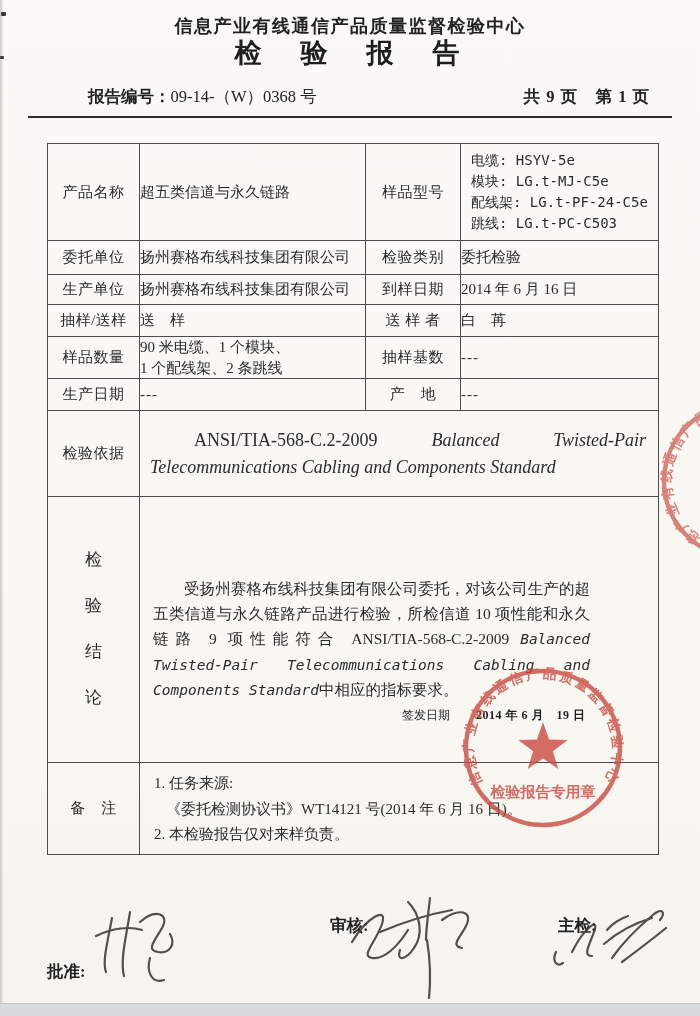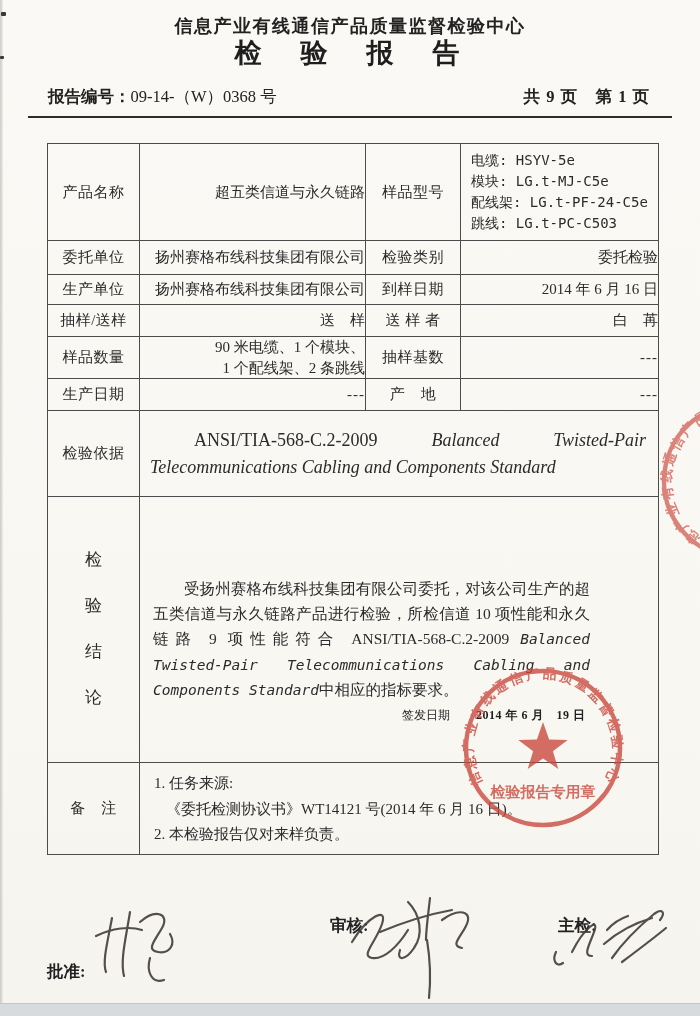"报告编号：" .report-no b { margin-left: none -> 40px }
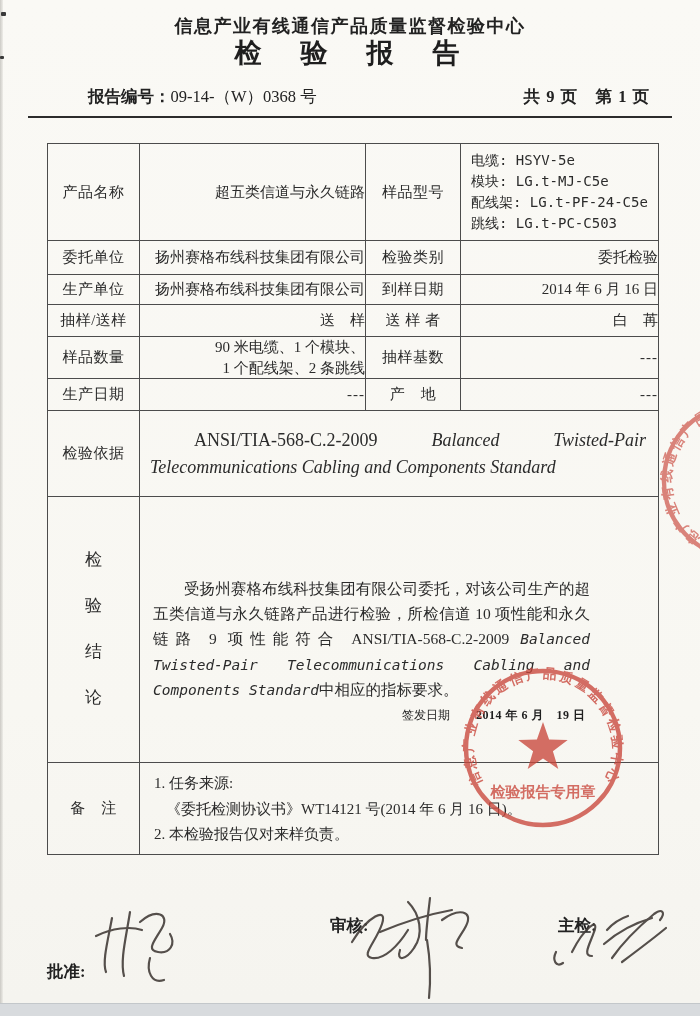"超五类信道与永久链路" td.val { text-align: right -> left }
